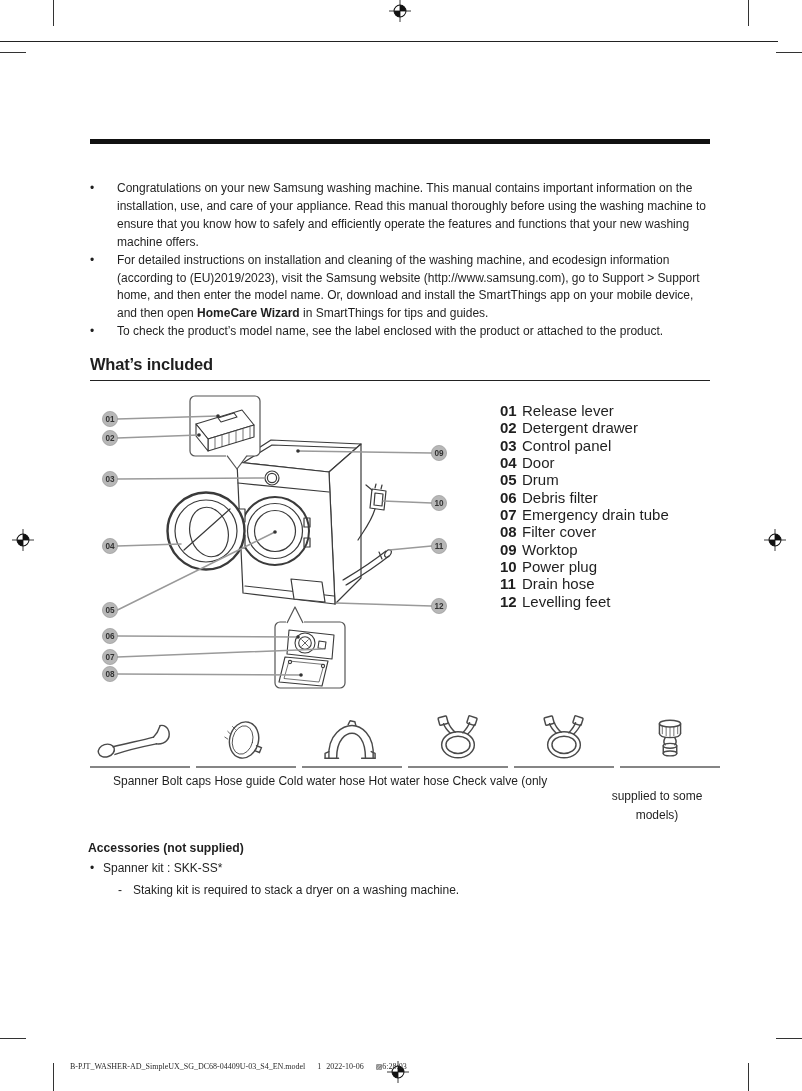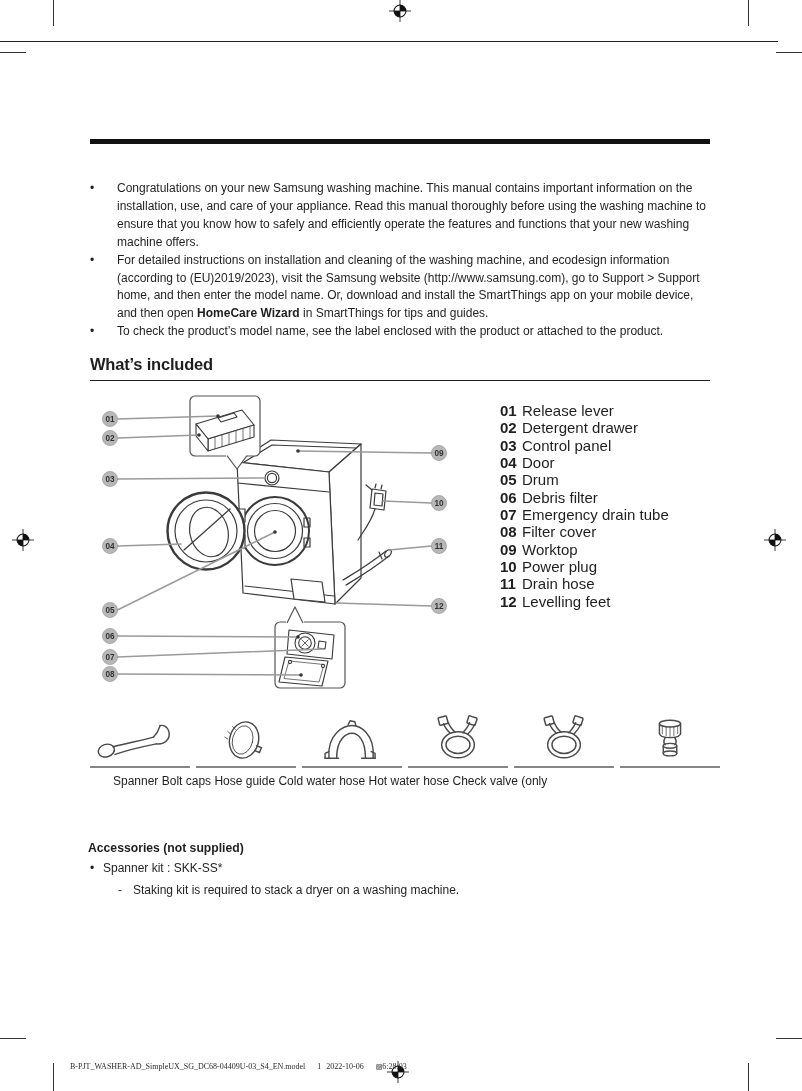"supplied to some" div.acc-note { html: none -> <div> <div>supplied to some</div> <div>models)</div> </div> }
